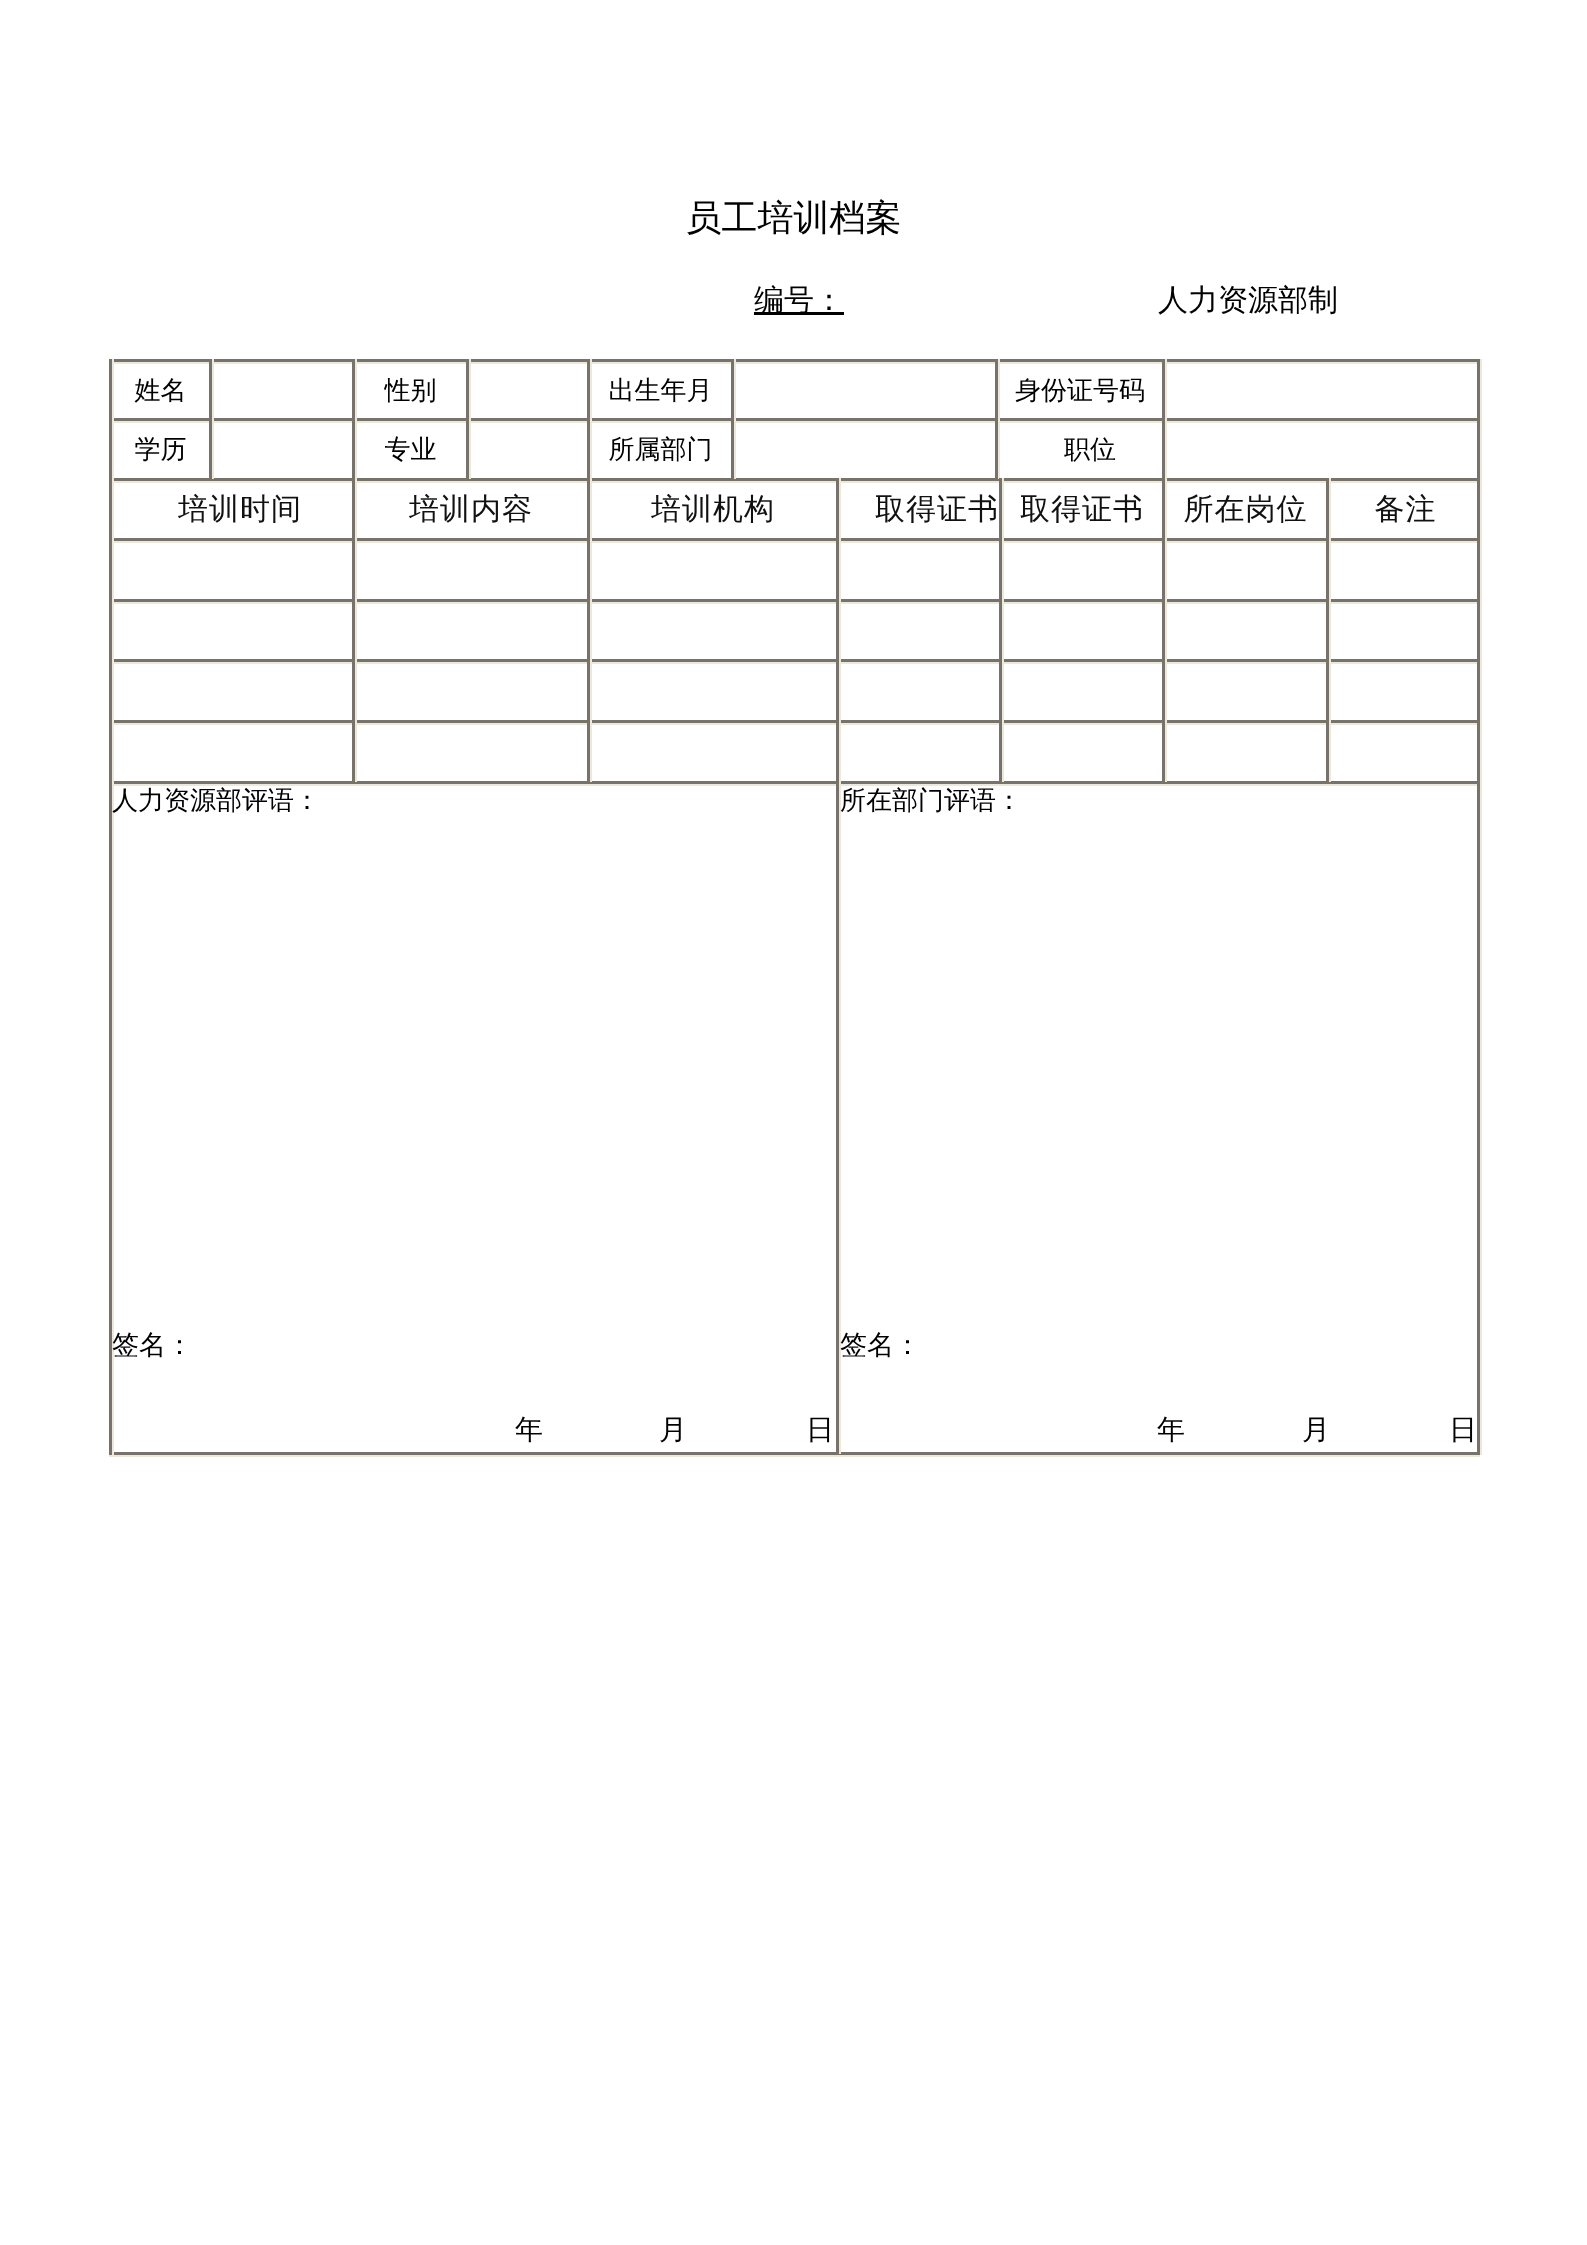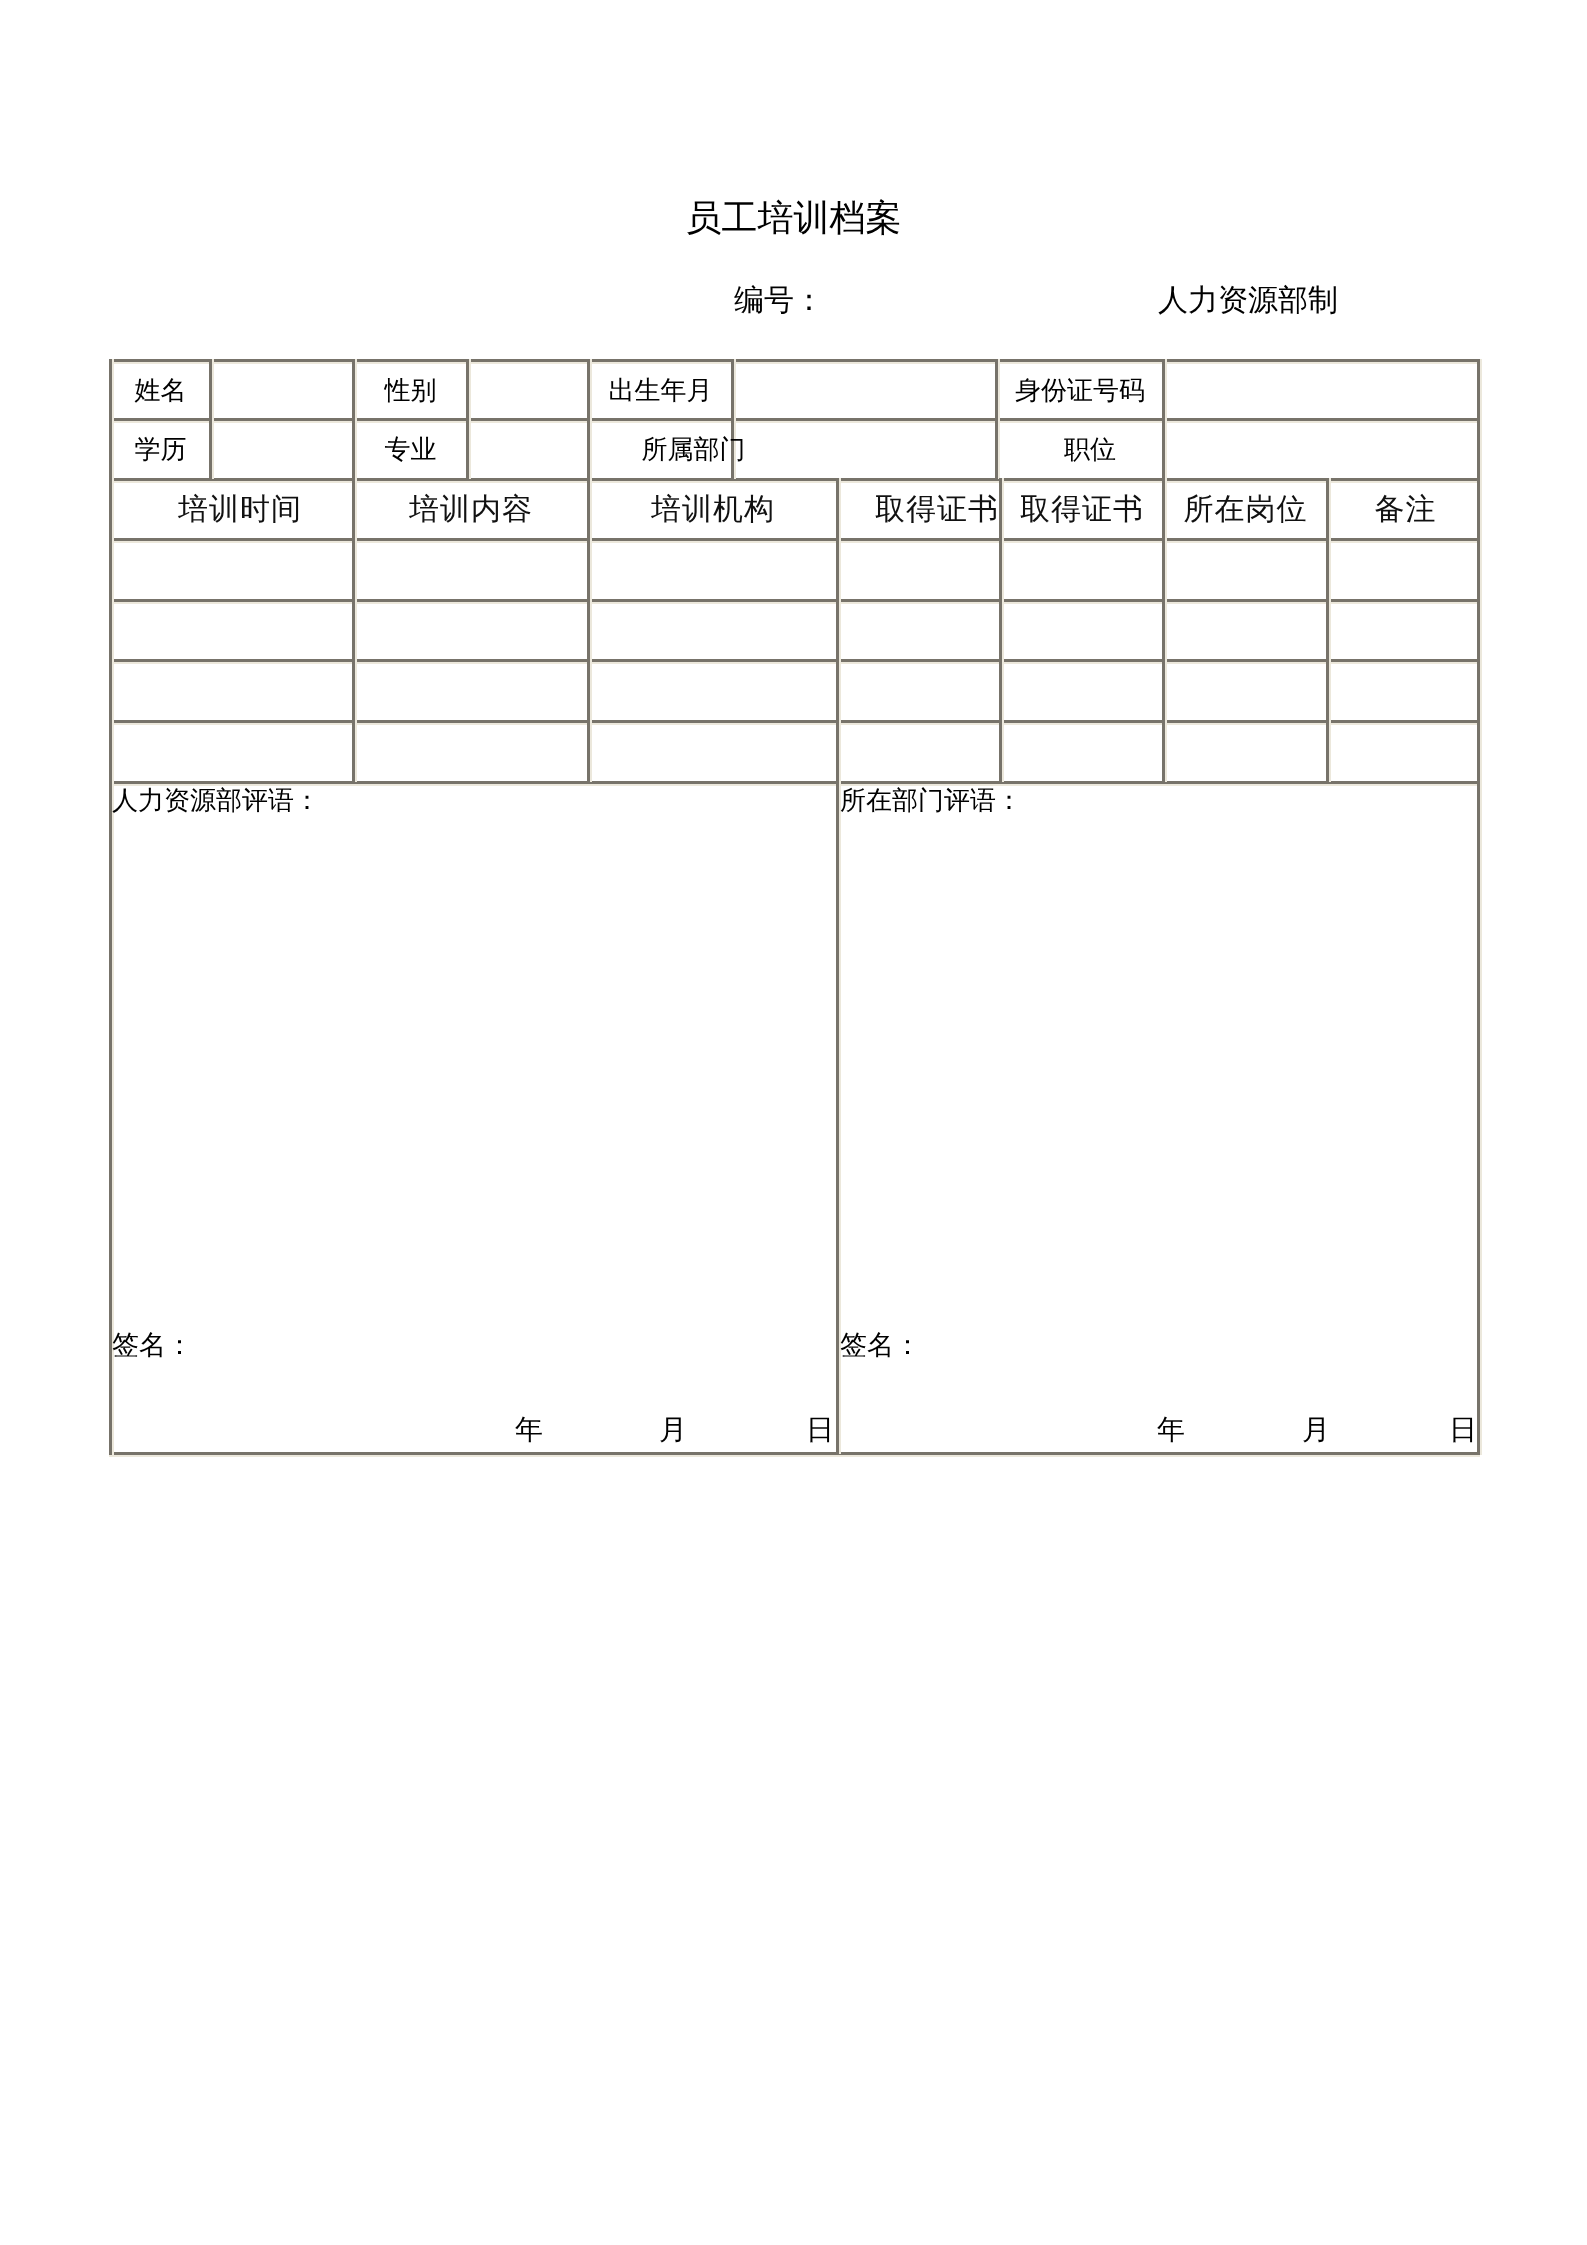"编号：" div.abs { left: 734px -> 754px; text-decoration: none -> underline }
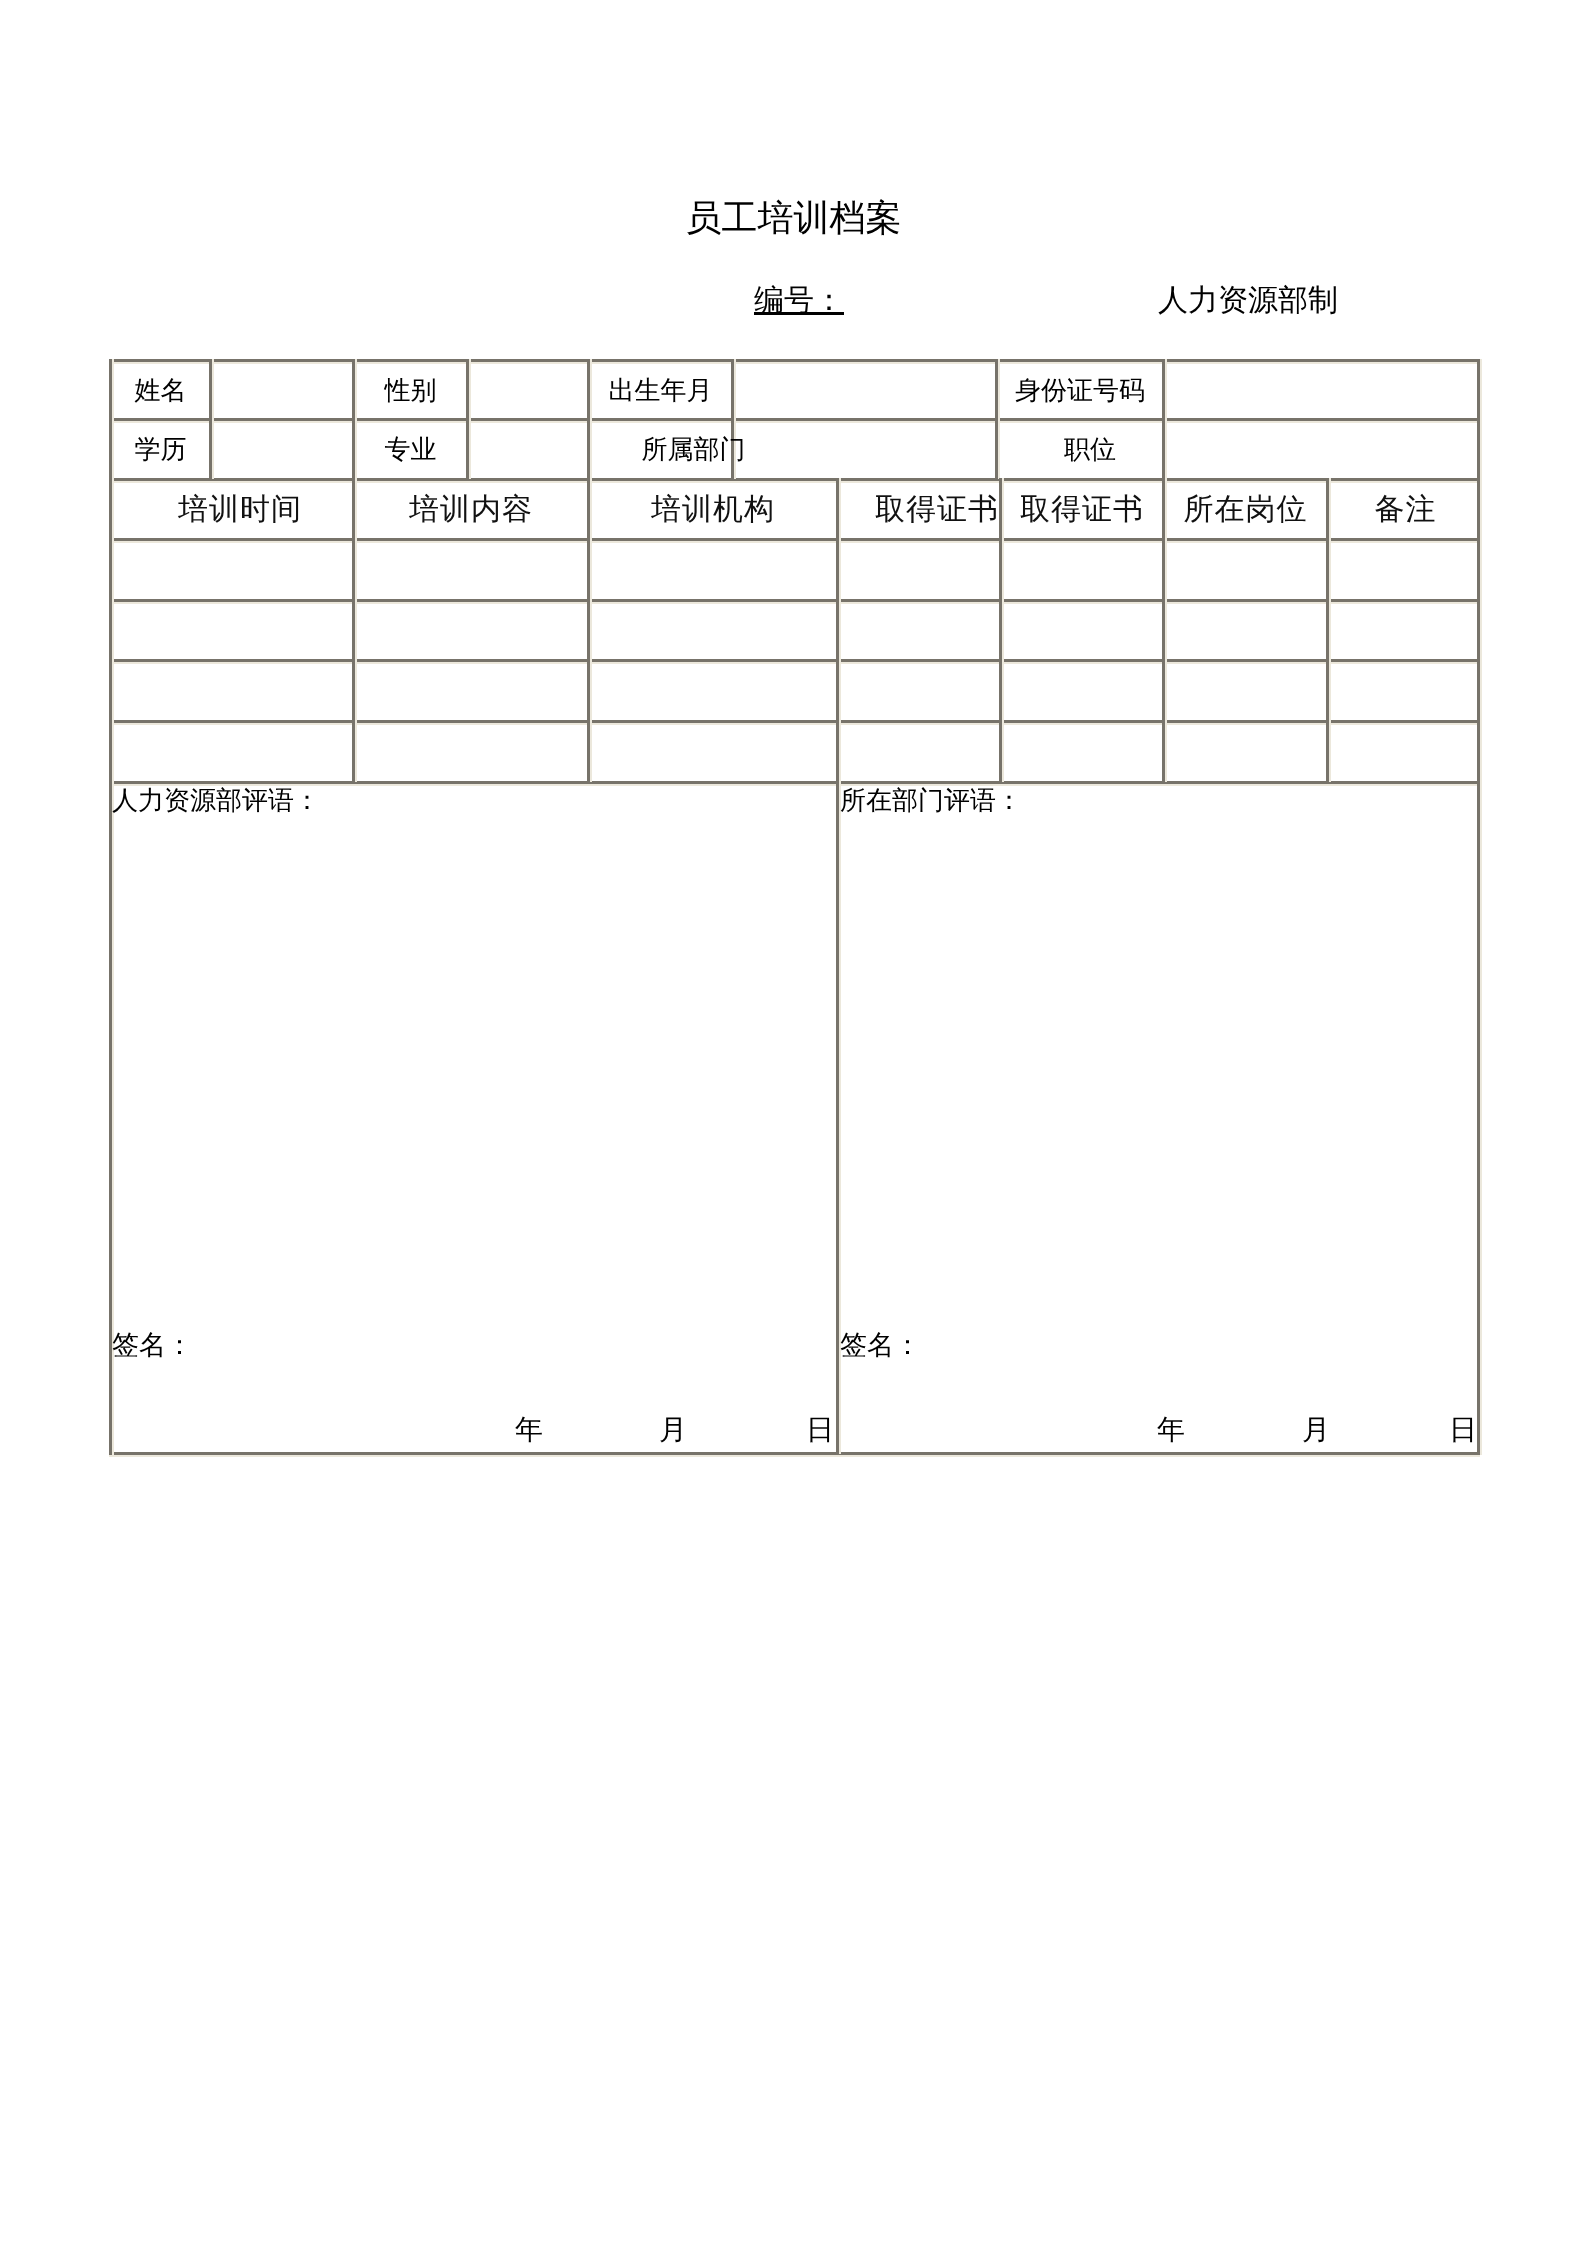"所属部门" div.cell { margin-left: 33px -> none }
